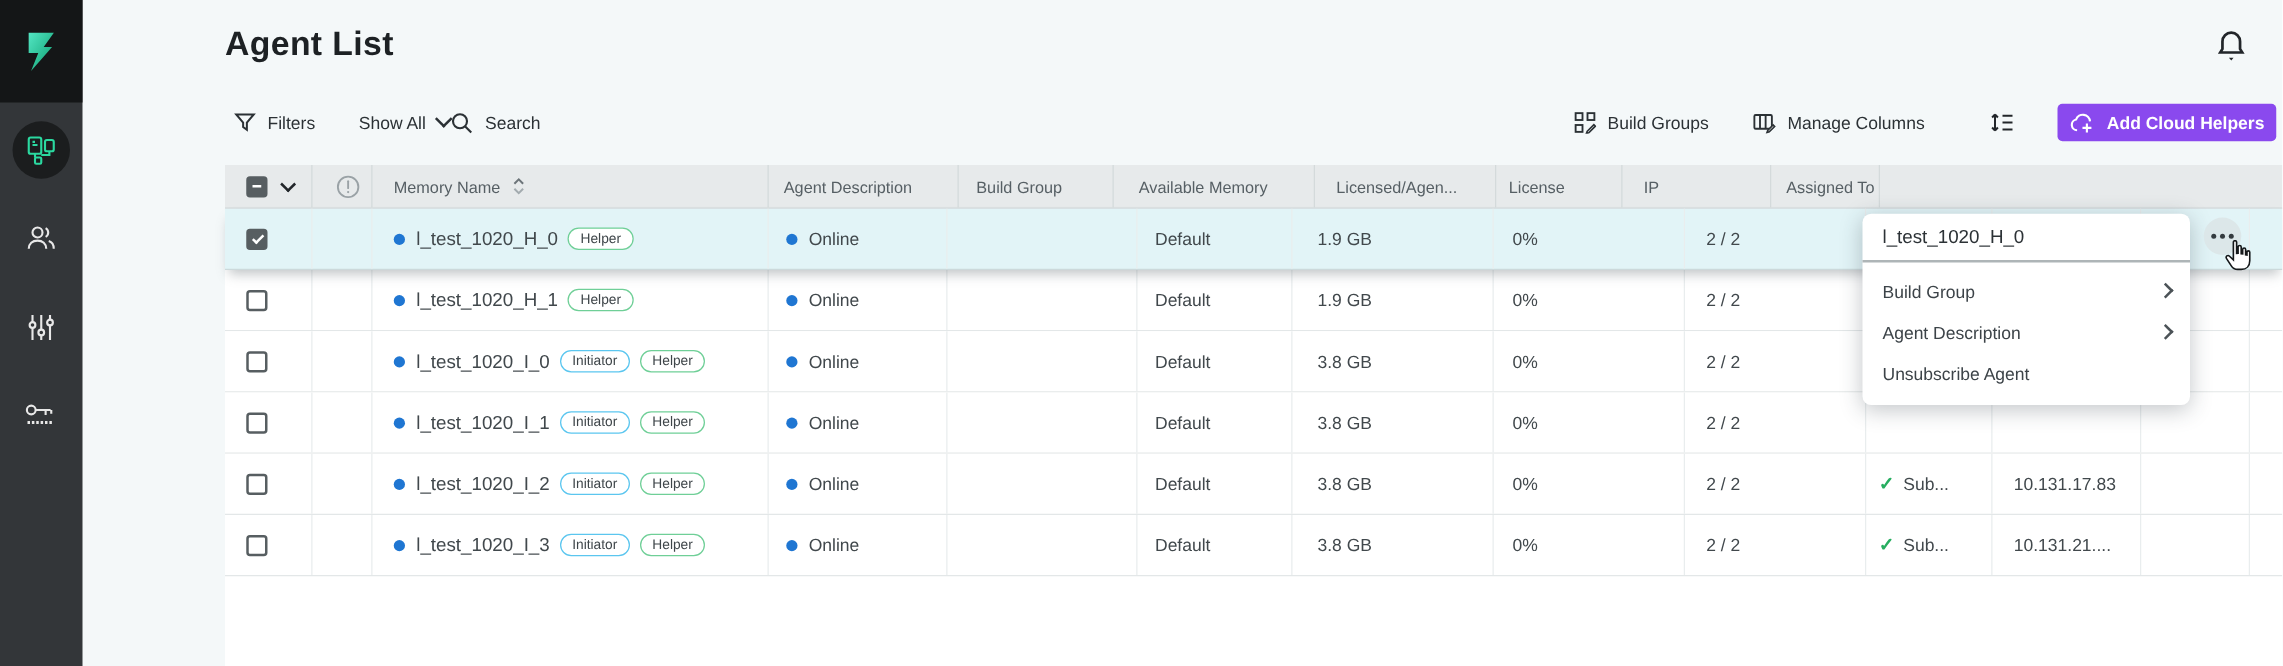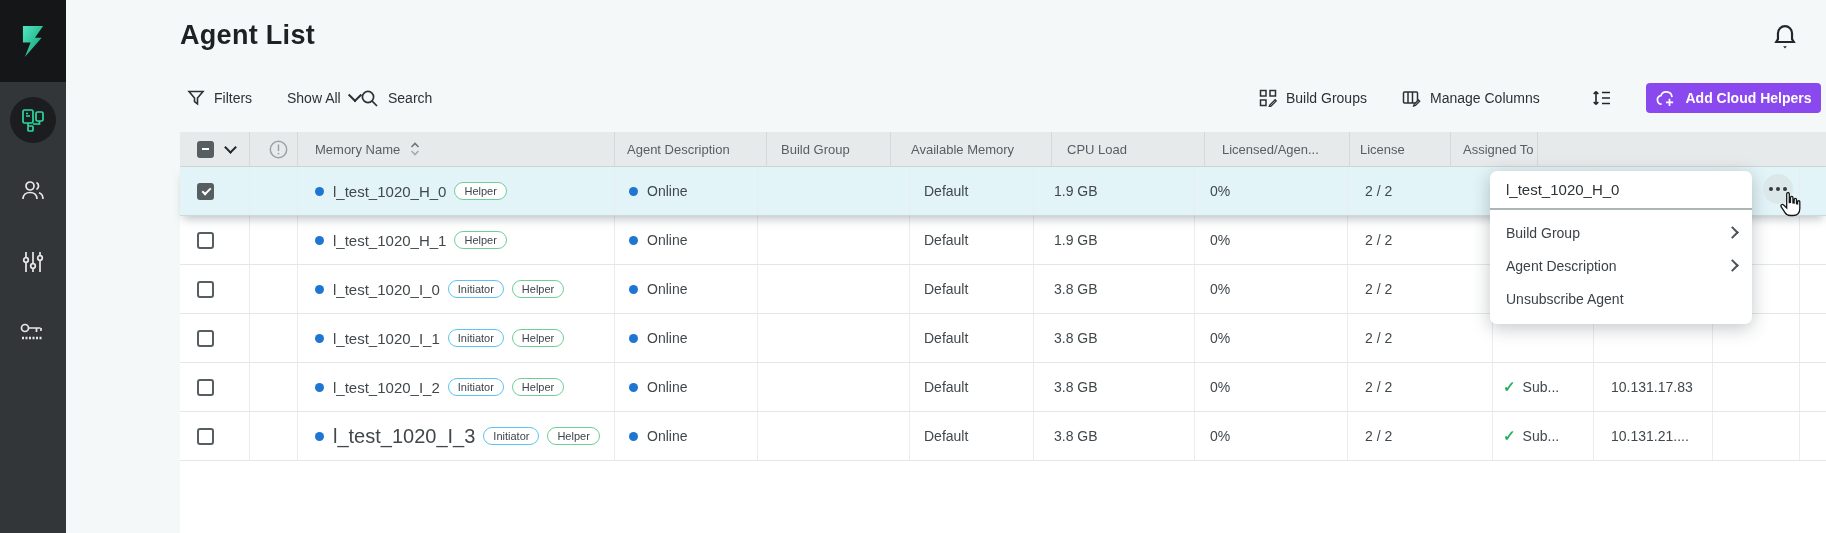"CPU Load" div.h-cell { html: <div> <div>CPU Load</div> </div> -> none }
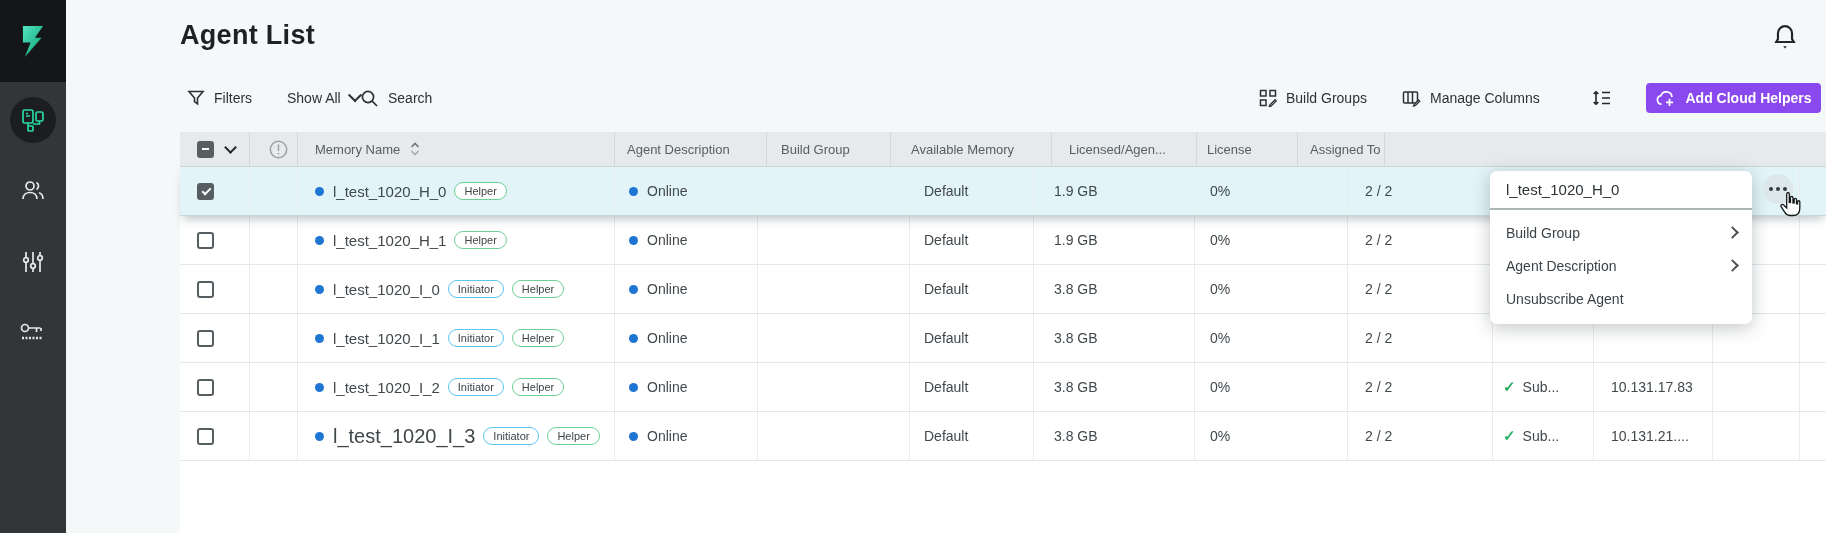"IP" div.h-cell { html: none -> <div> <div>IP</div> </div> }
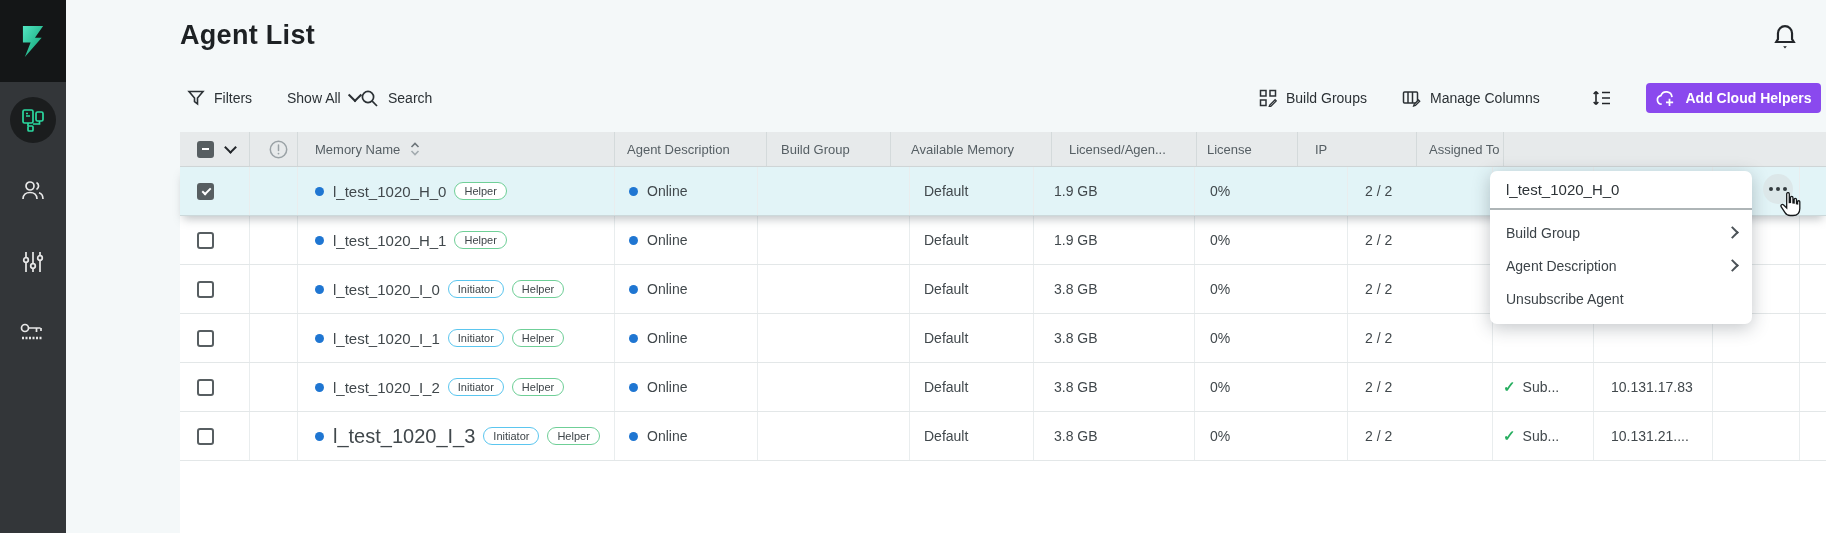"l_test_1020_I_3" div { font-size: 20px -> 15px }
